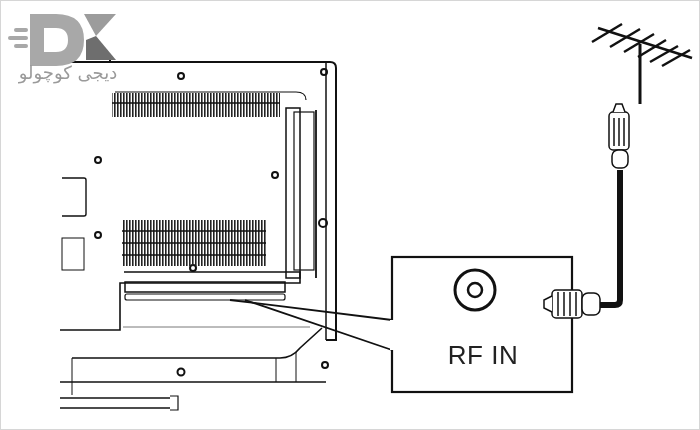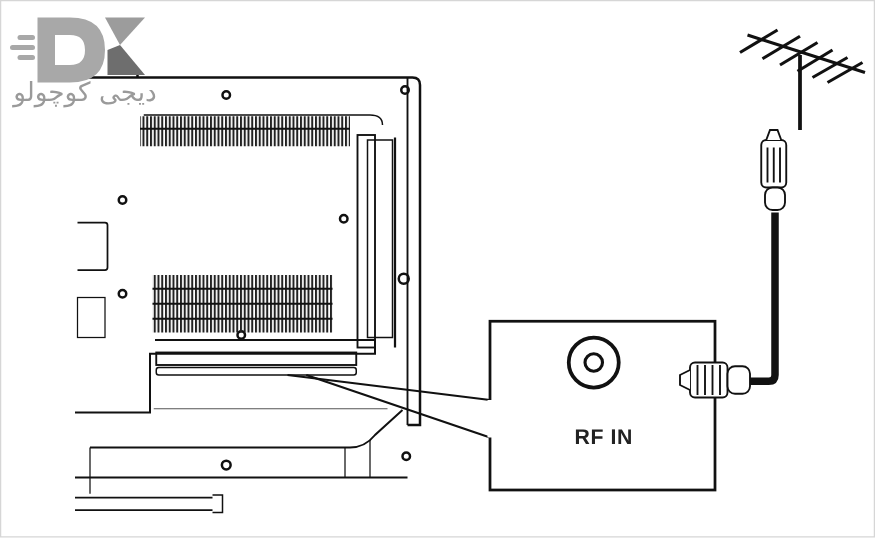"دیجی کوچولو" .logo-text { font-size: 21px -> 18px }
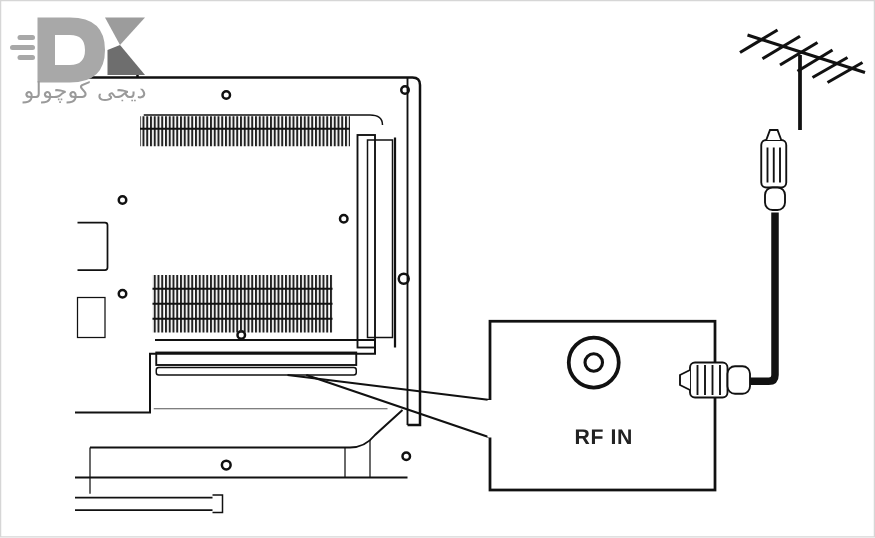"RF IN" .rf-label { font-size: 17px -> 26px; font-weight: bold -> normal }
